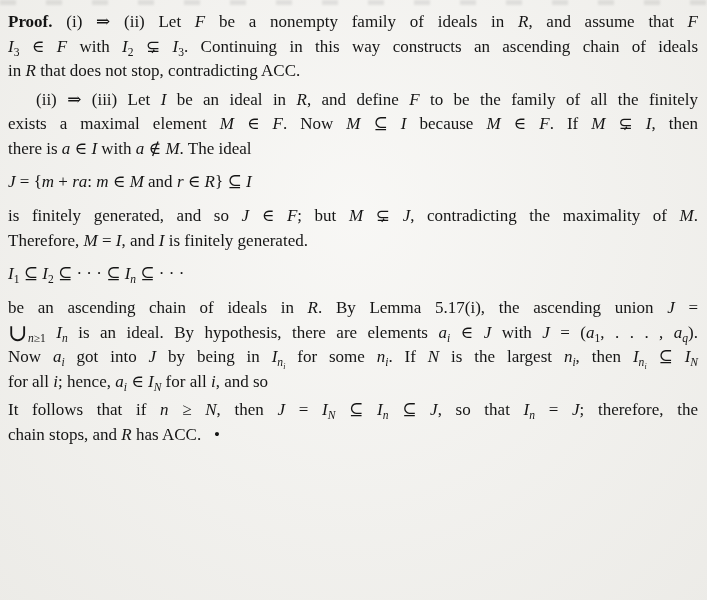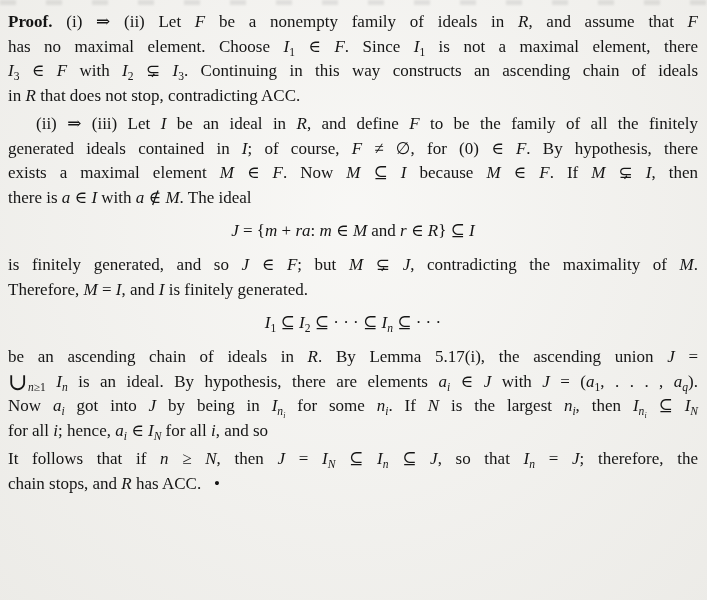"has no maximal element. Choose" div.line { html: <div>has no maximal element. Choose <i>I</i><sub>1</sub> ∈ <i>F</i>. Since <i>I</i><sub>1</sub> is not a maximal element, there</div> -> none }
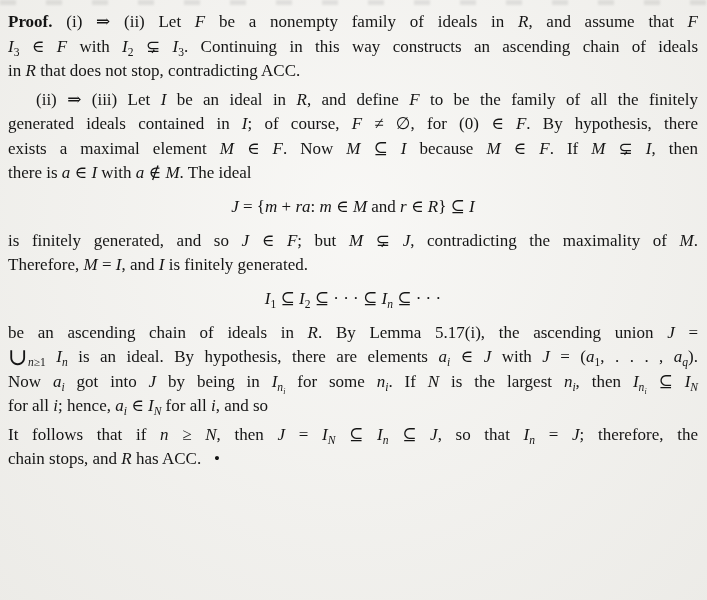"generated ideals contained in I;" div.line { html: <div>generated ideals contained in <i>I</i>; of course, <i>F</i> ≠ ∅, for (0) ∈ <i>F</i>. By hypothesis, there</div> -> none }
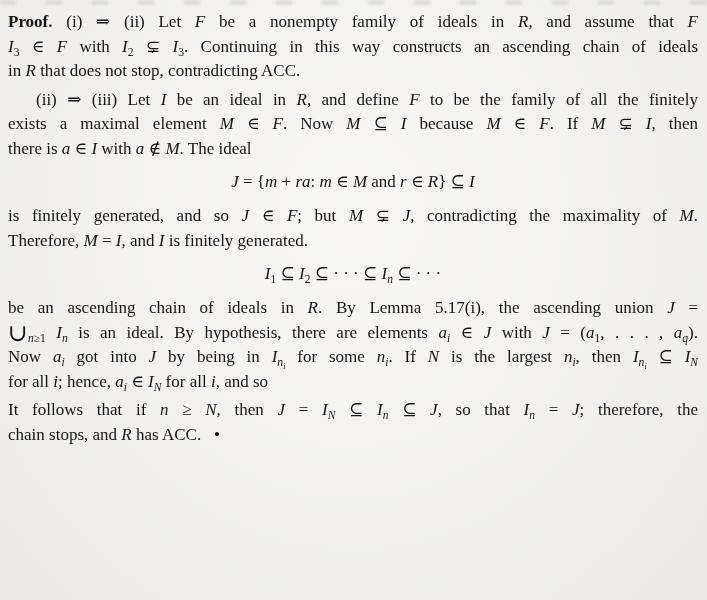"J = {m + ra:" .display { text-align: center -> none }
